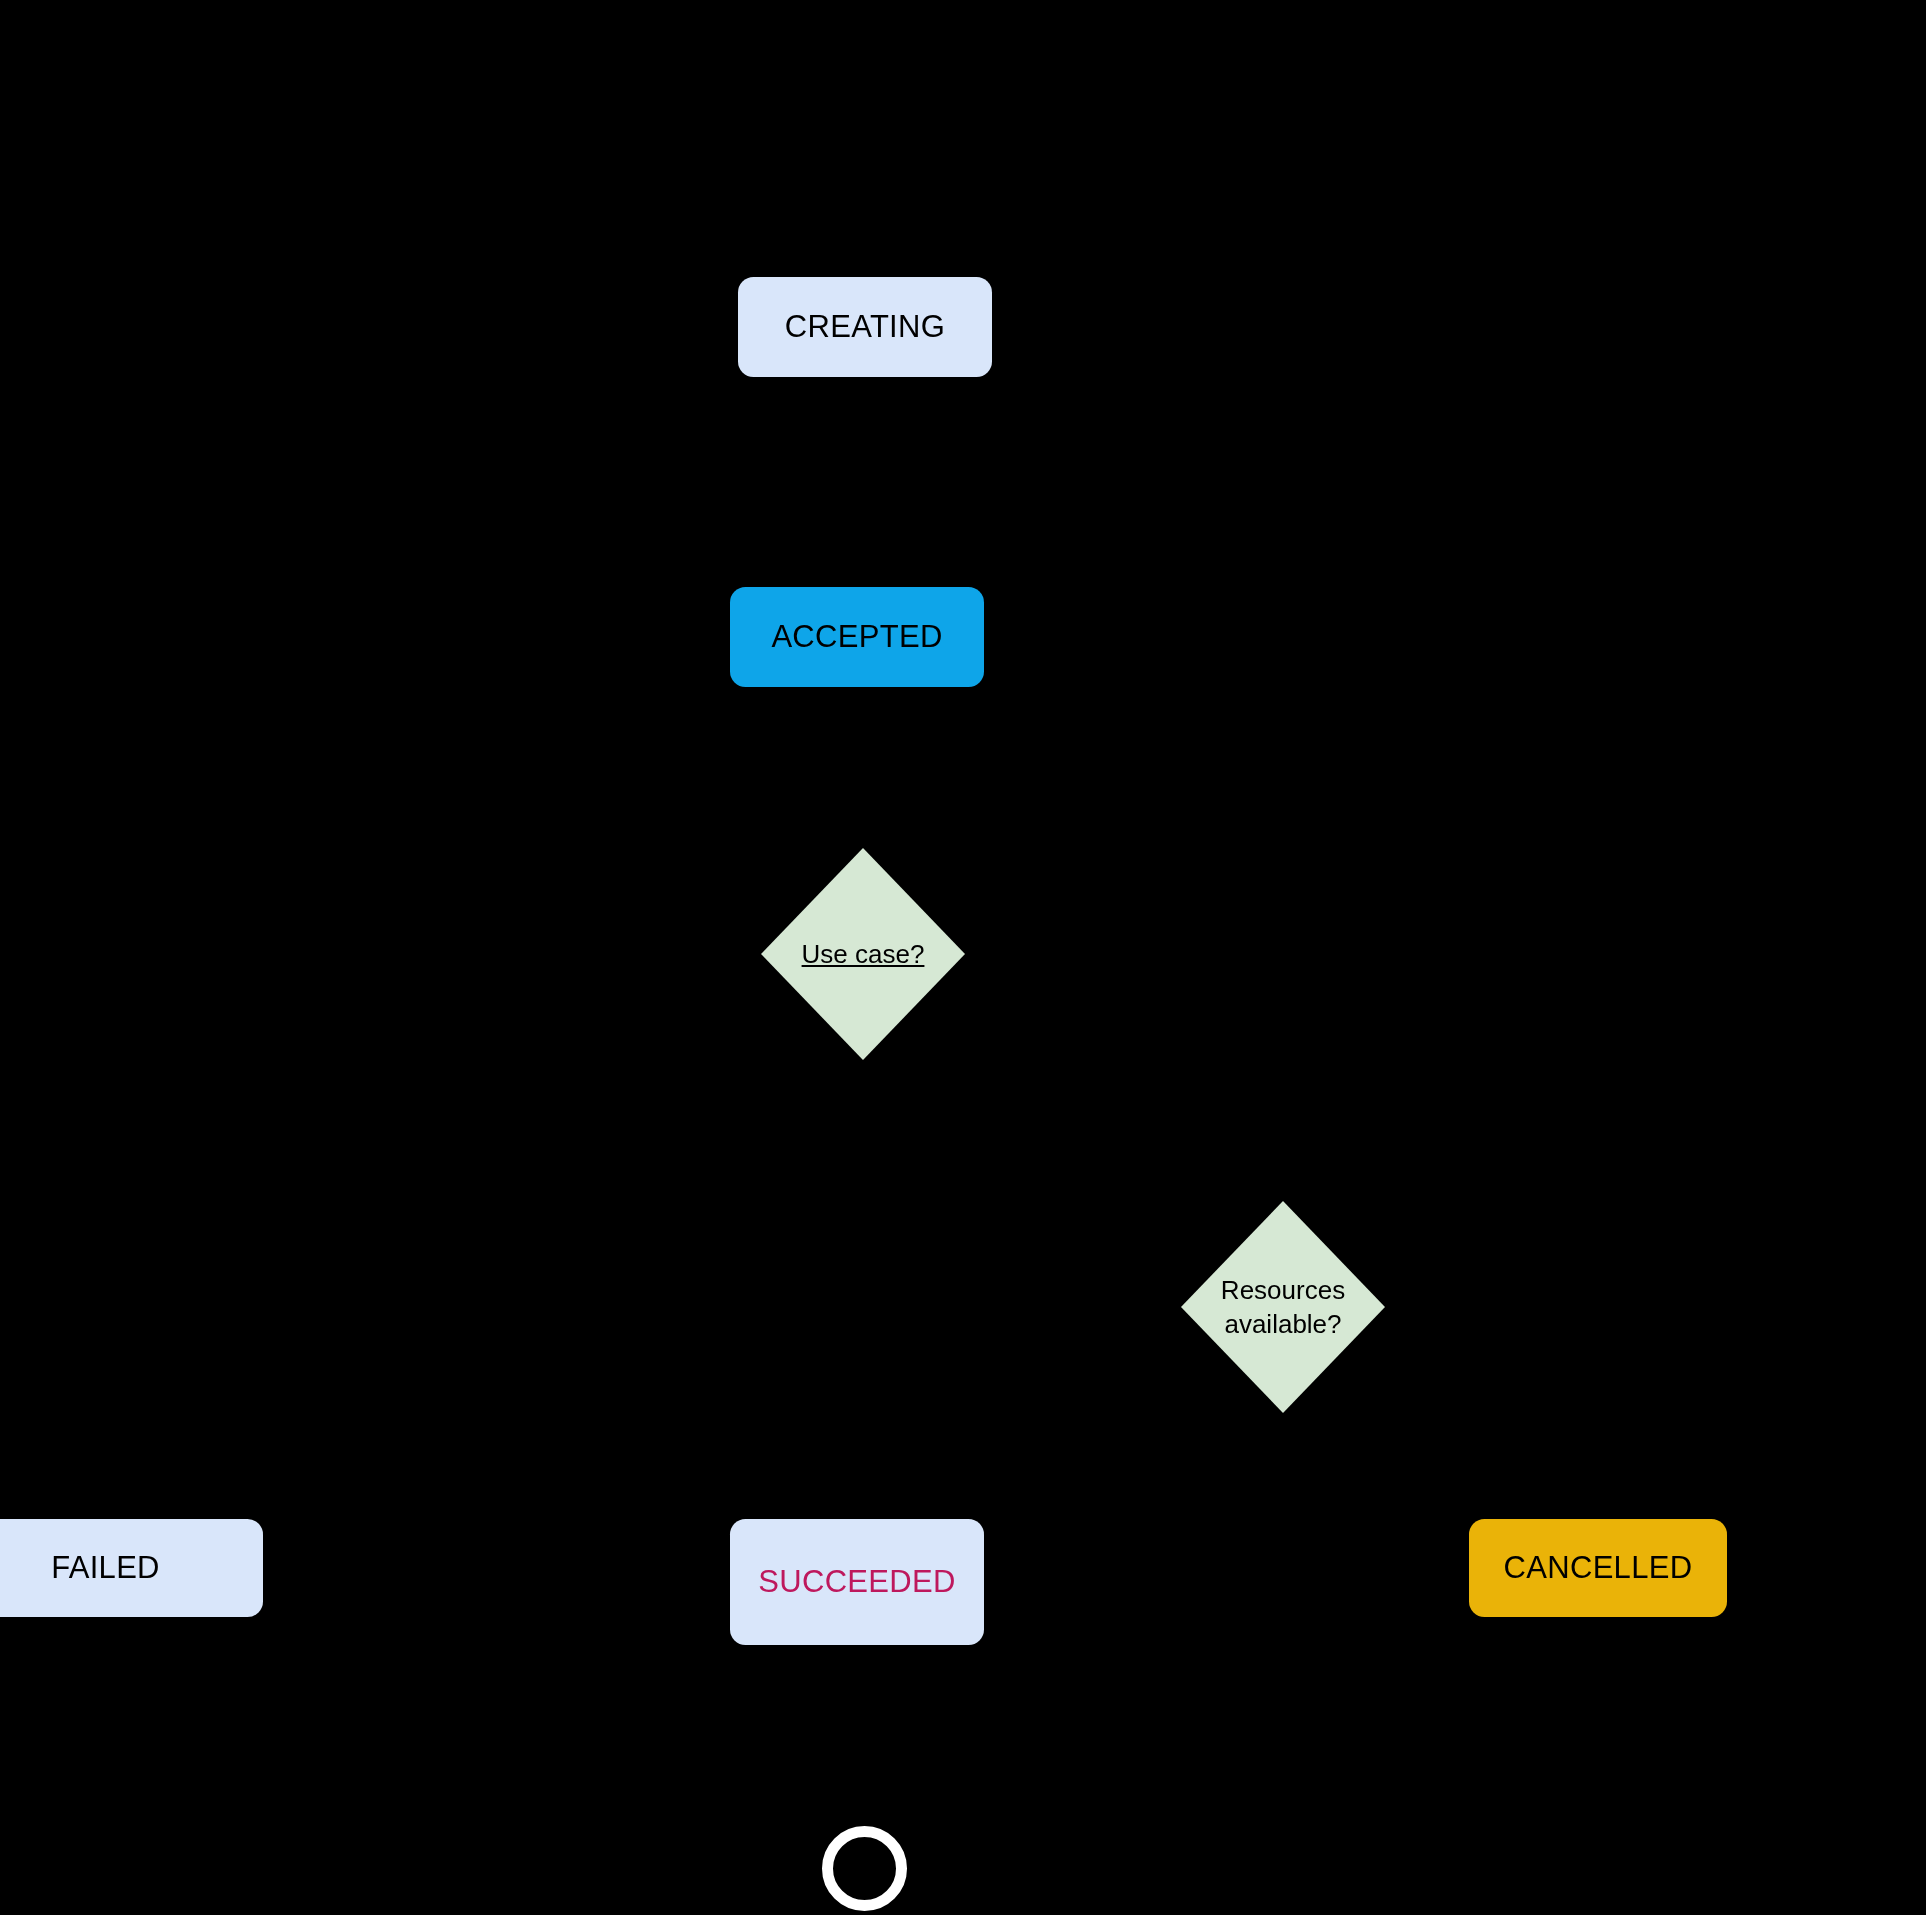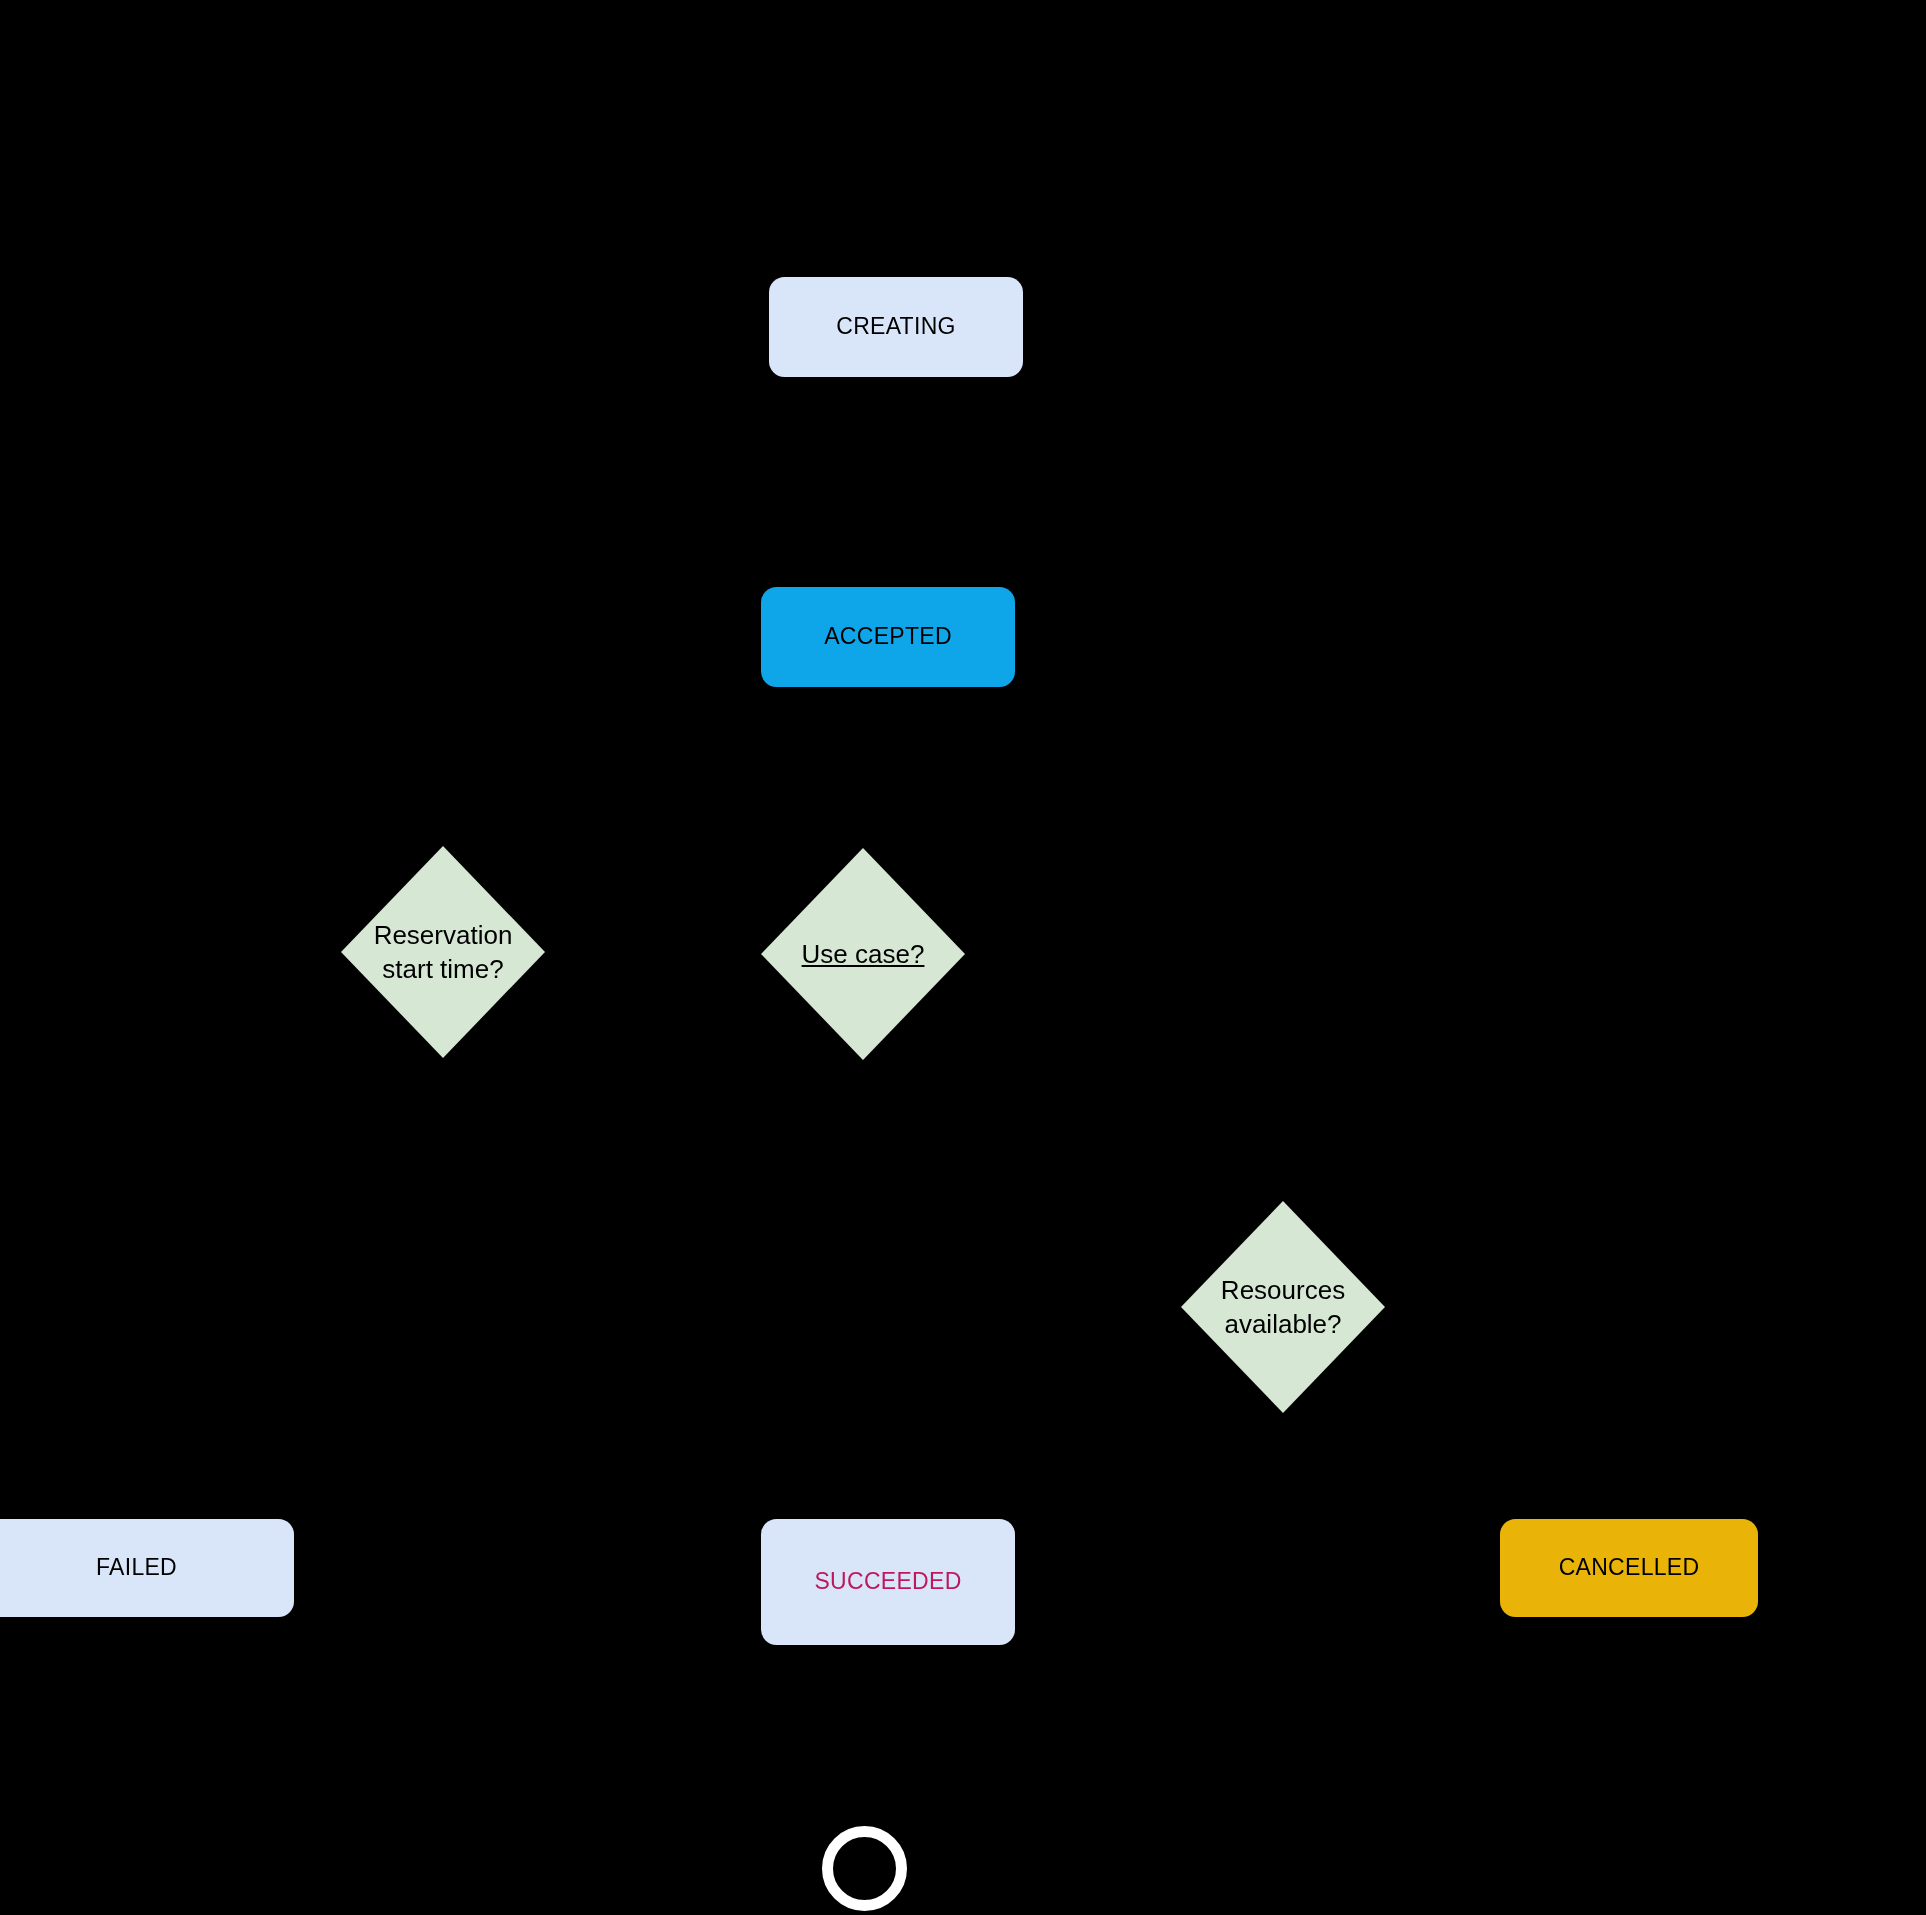"CREATING" .state-box { font-size: 23px -> 31px; margin-left: 31px -> none }
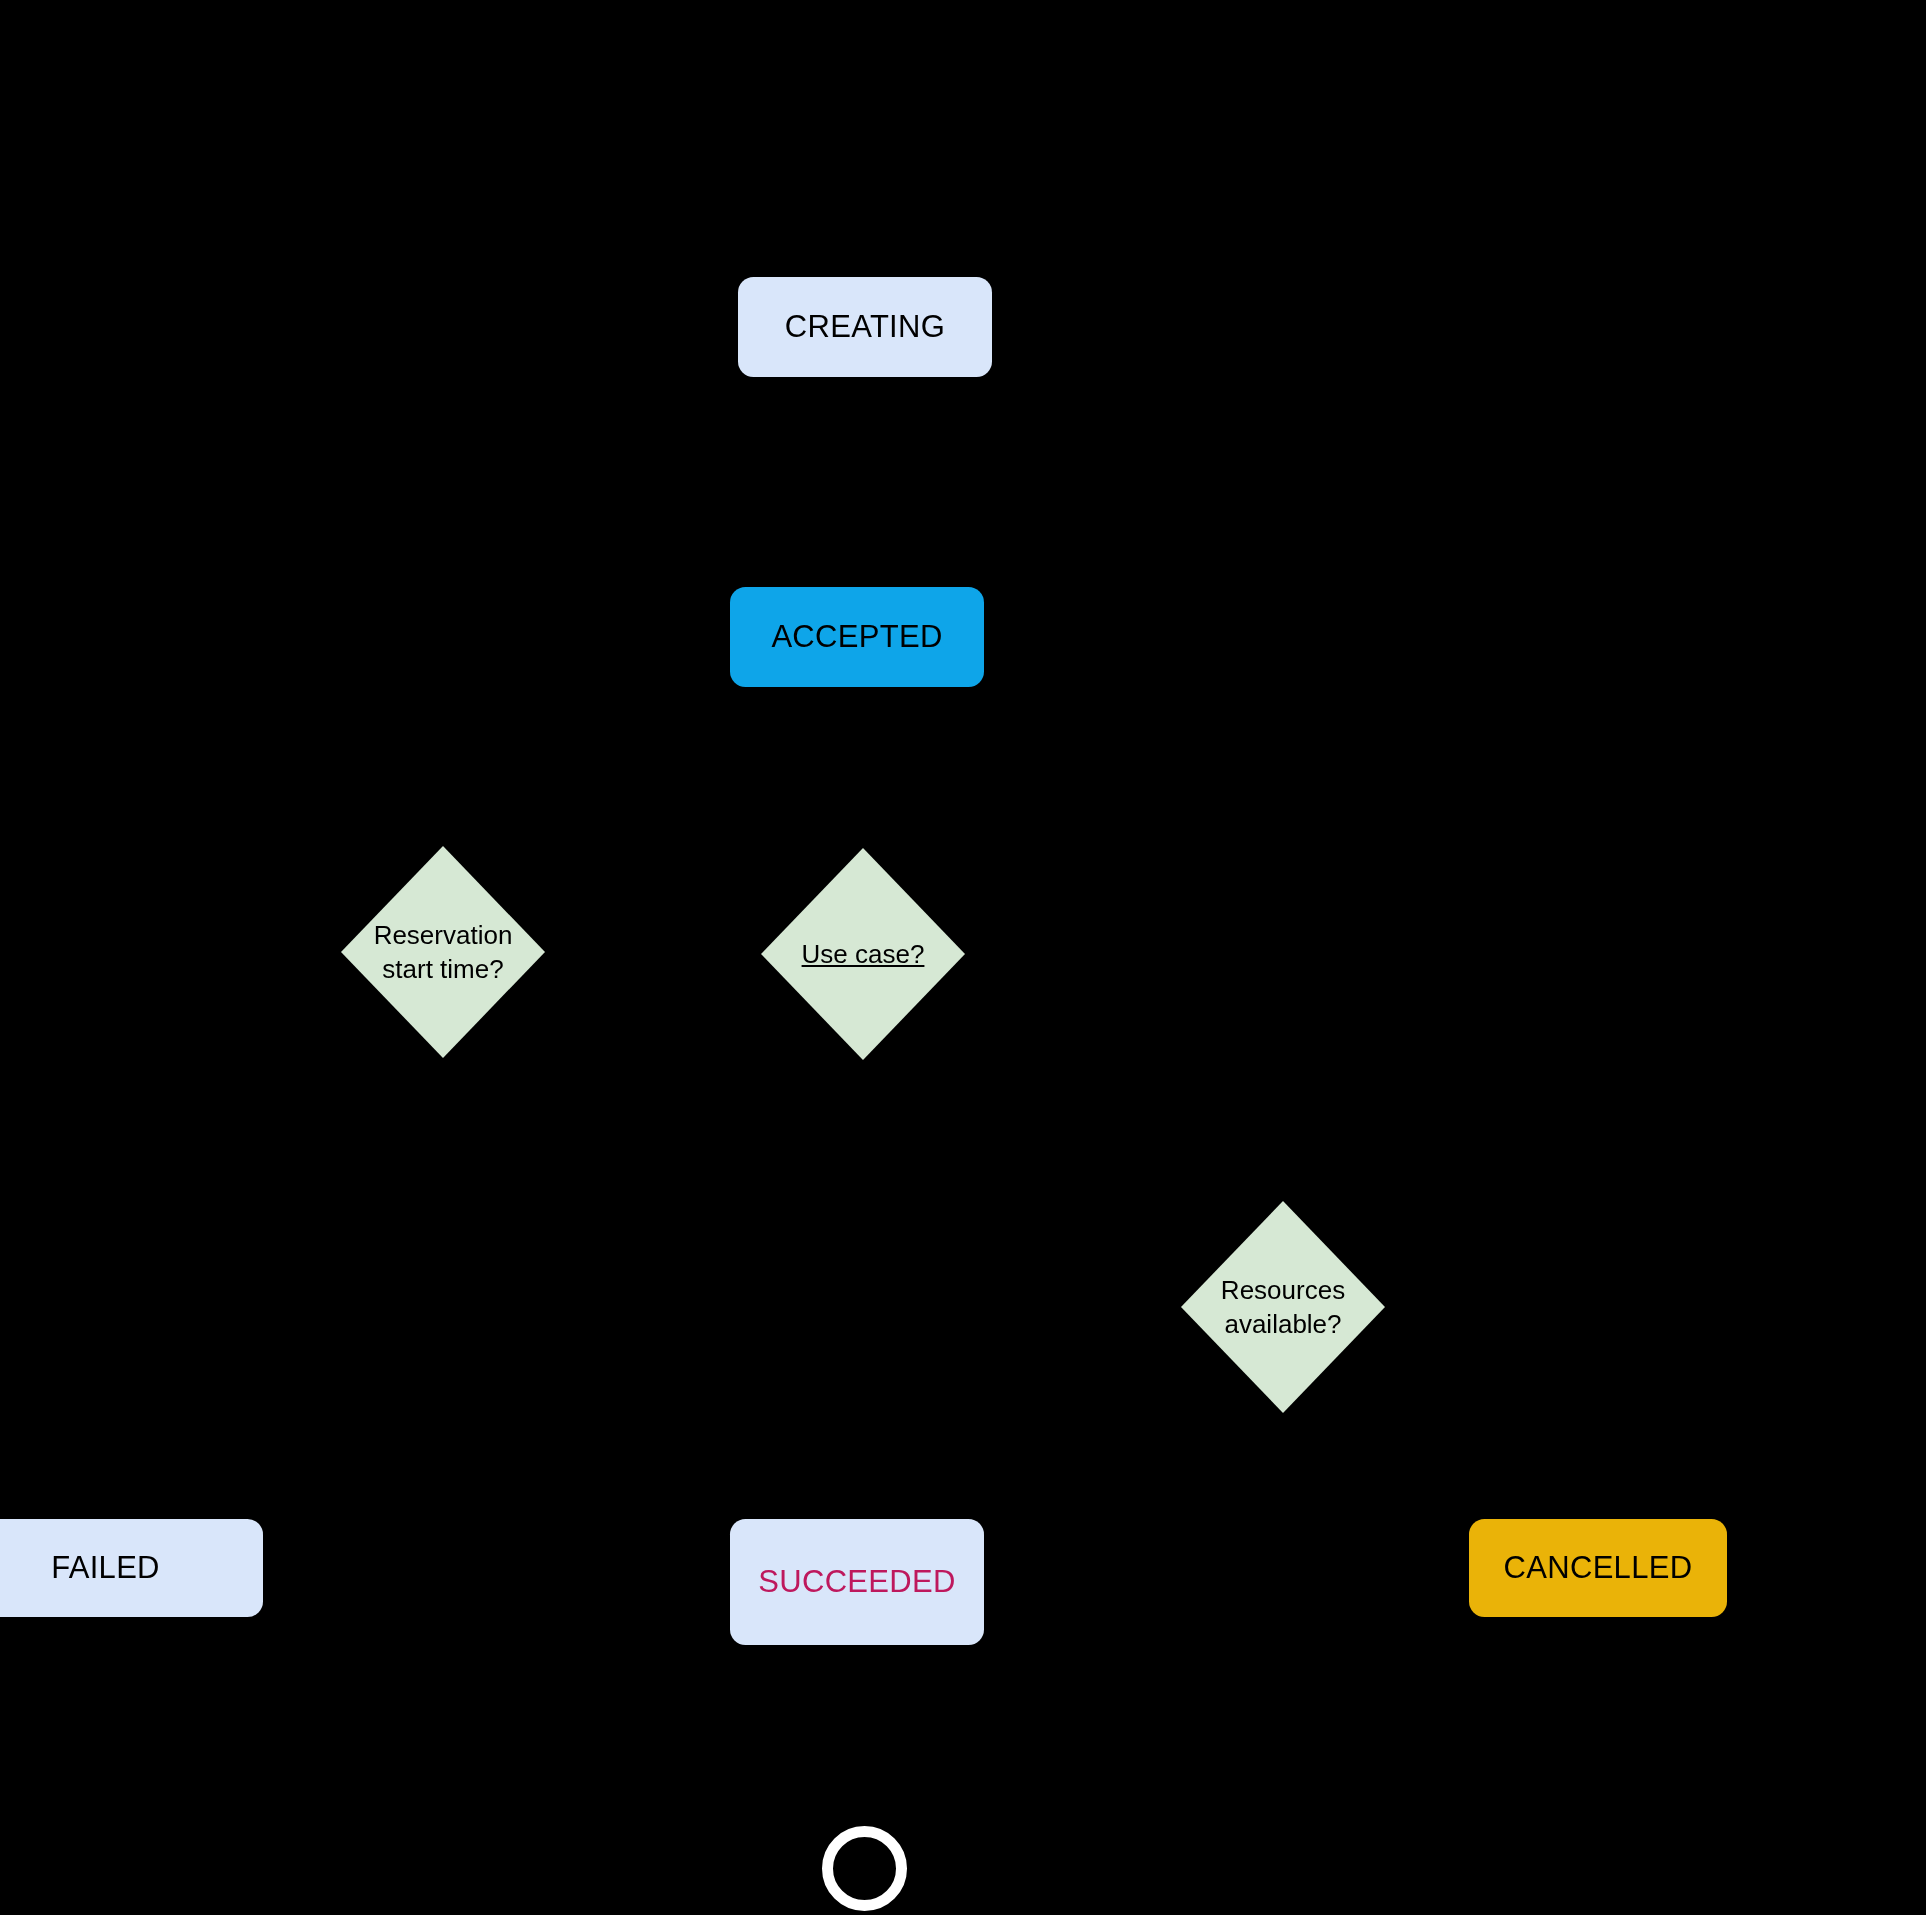"Reservation" div.decision { html: <div> <svg> <polygon></polygon> </svg> <div>Reservation start time?</div> </div> -> none }
